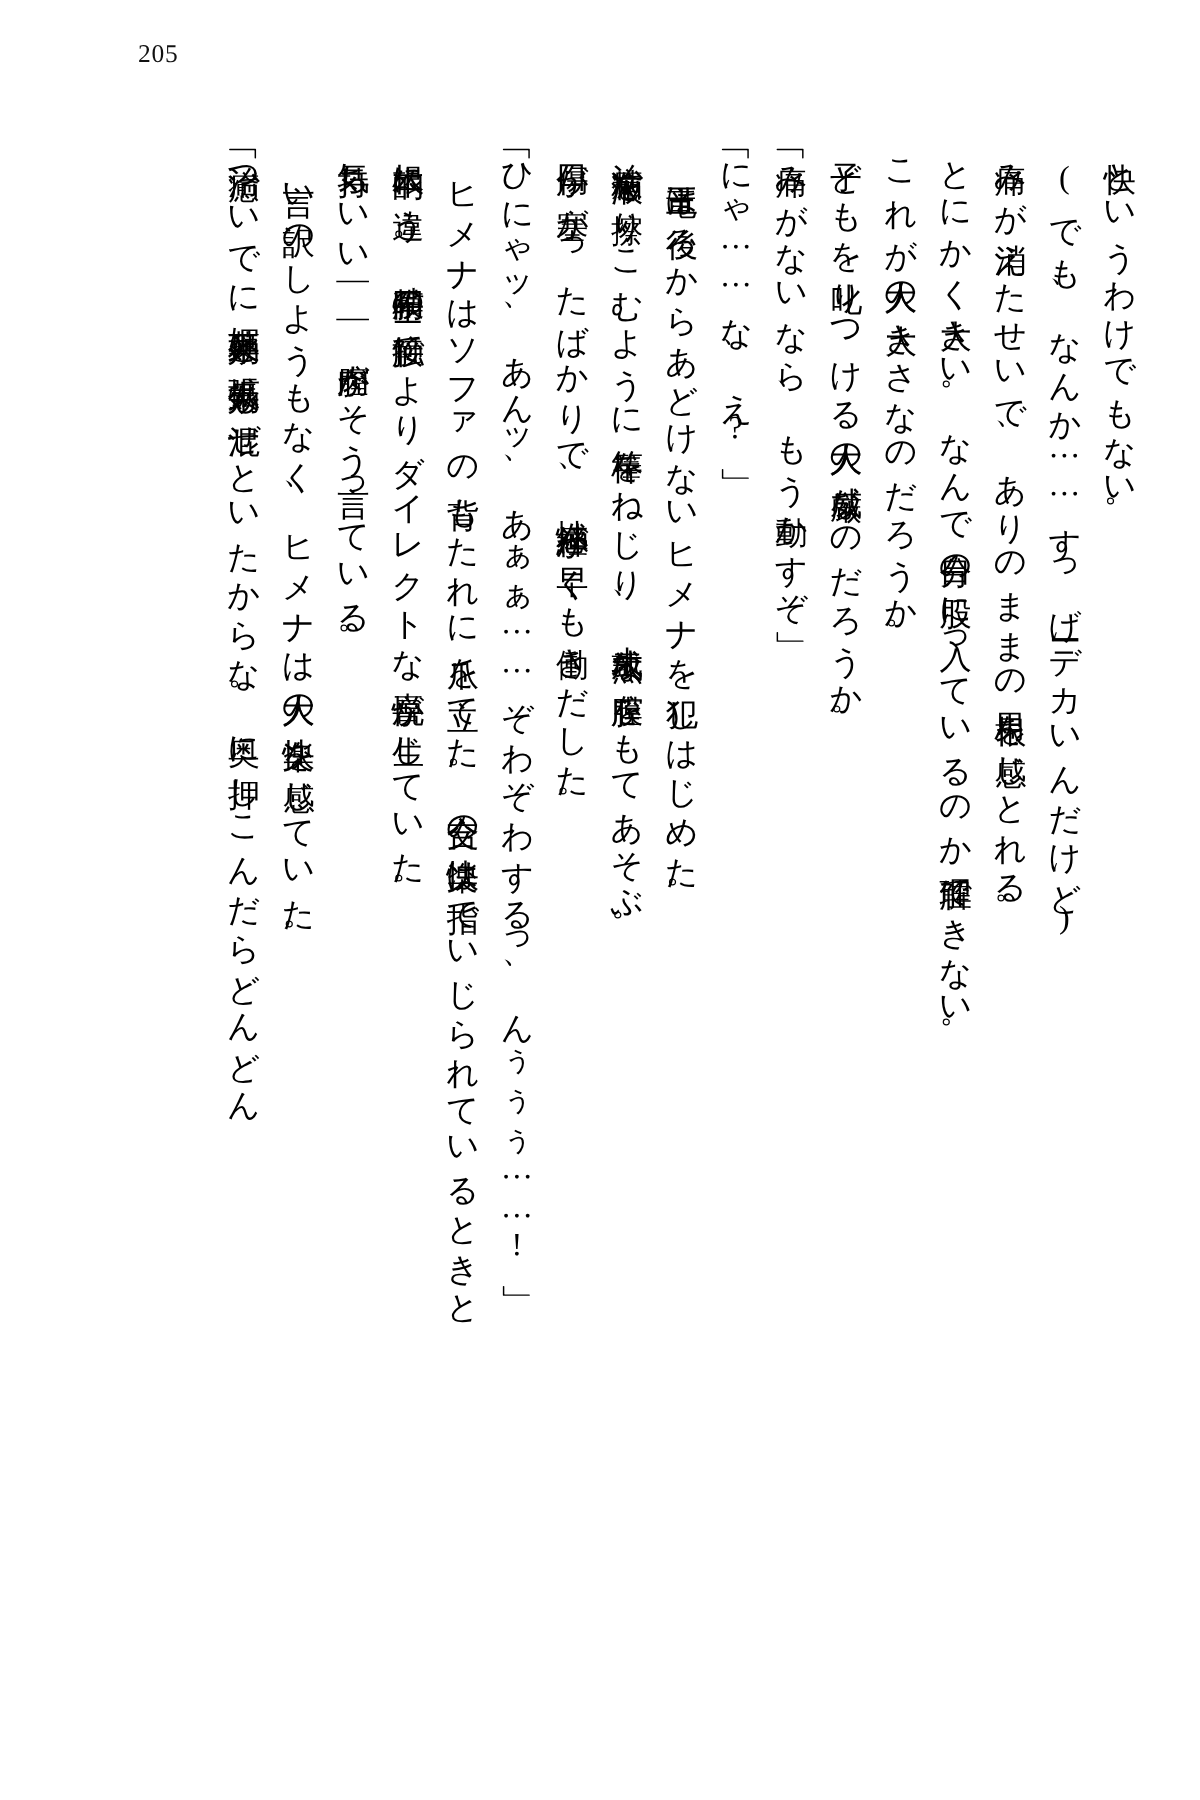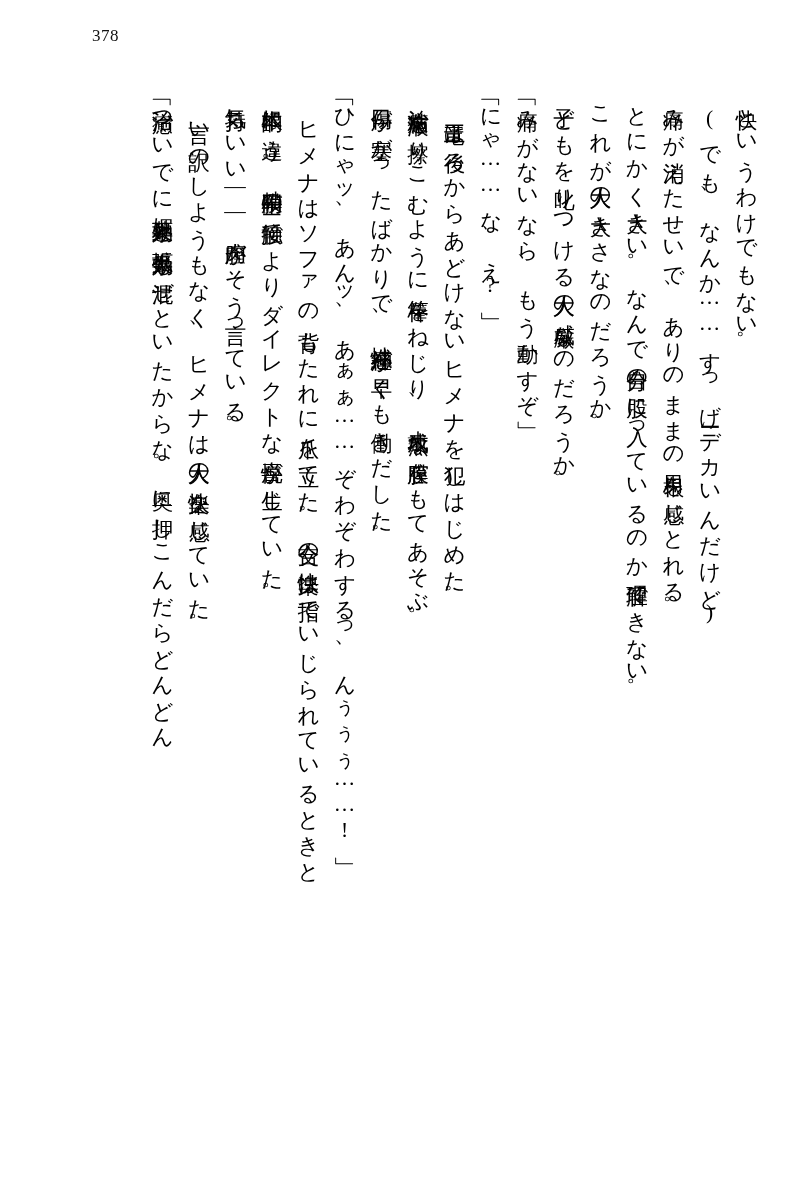"378" div.page-number { text: 378 -> 205 }
